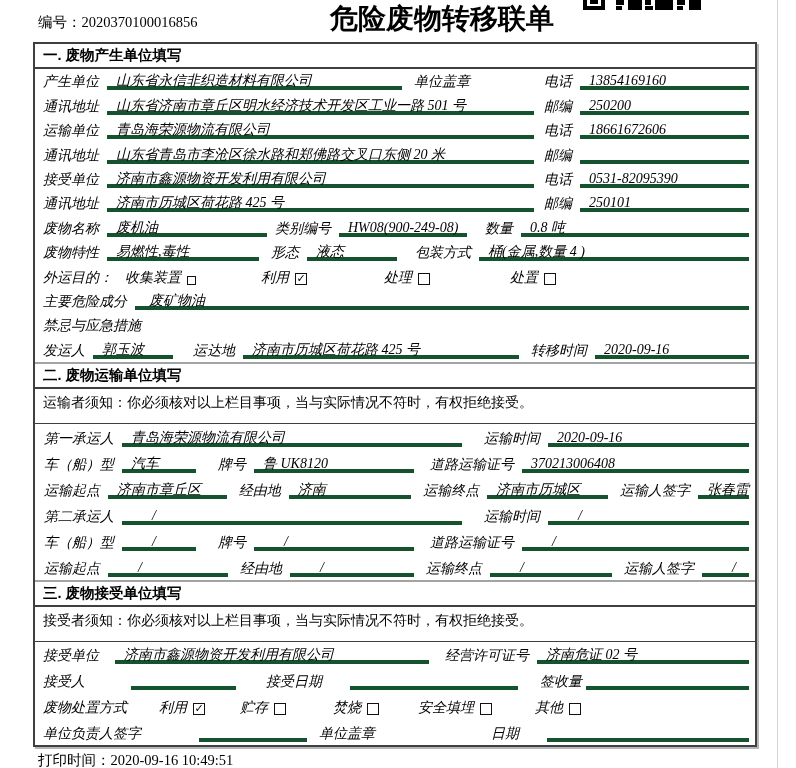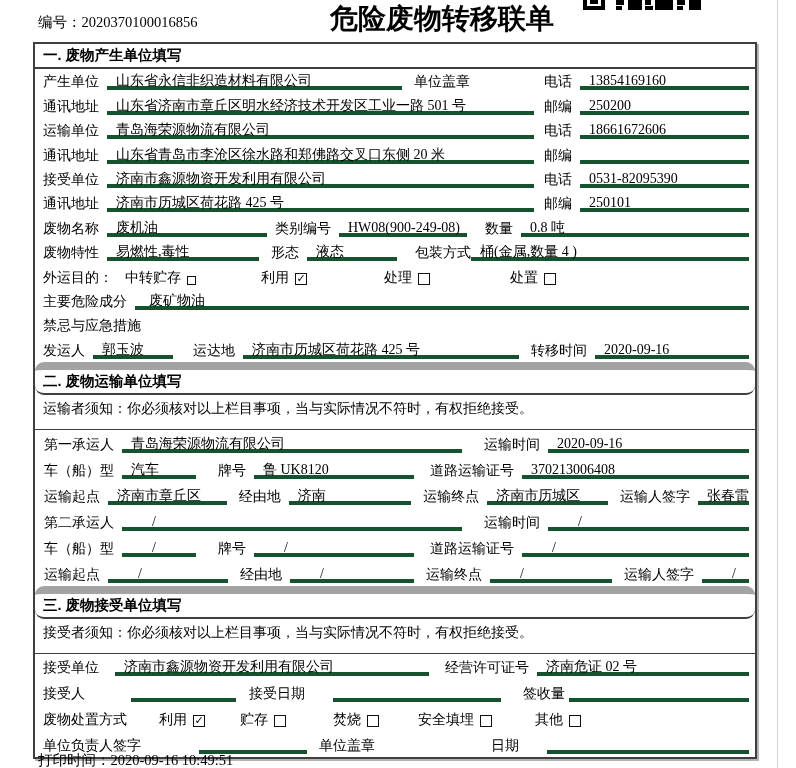"产生单位" .row { font-style: none -> italic }
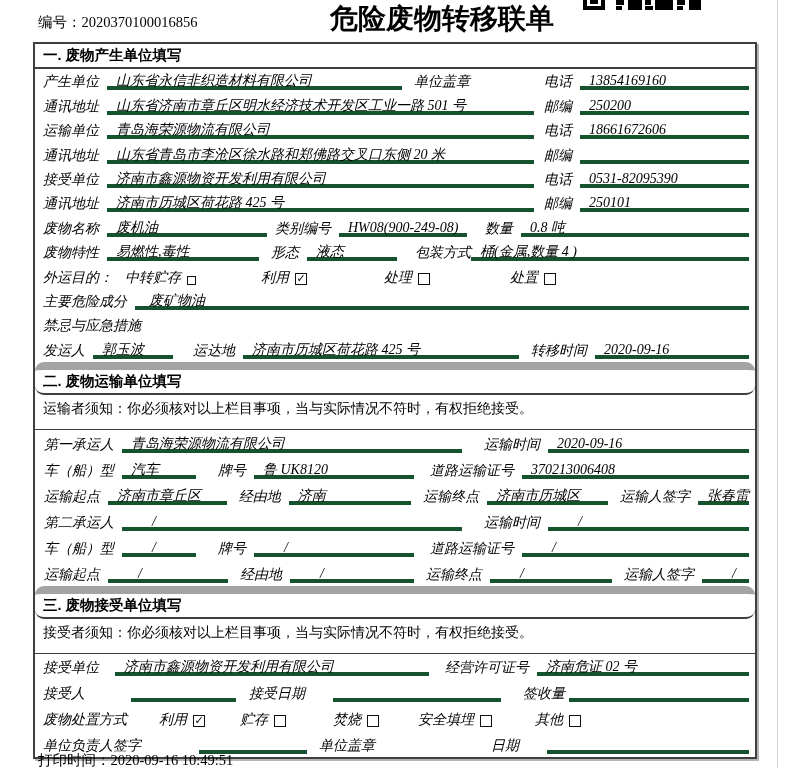"包装方式" span.plain { margin-right: none -> 8px }
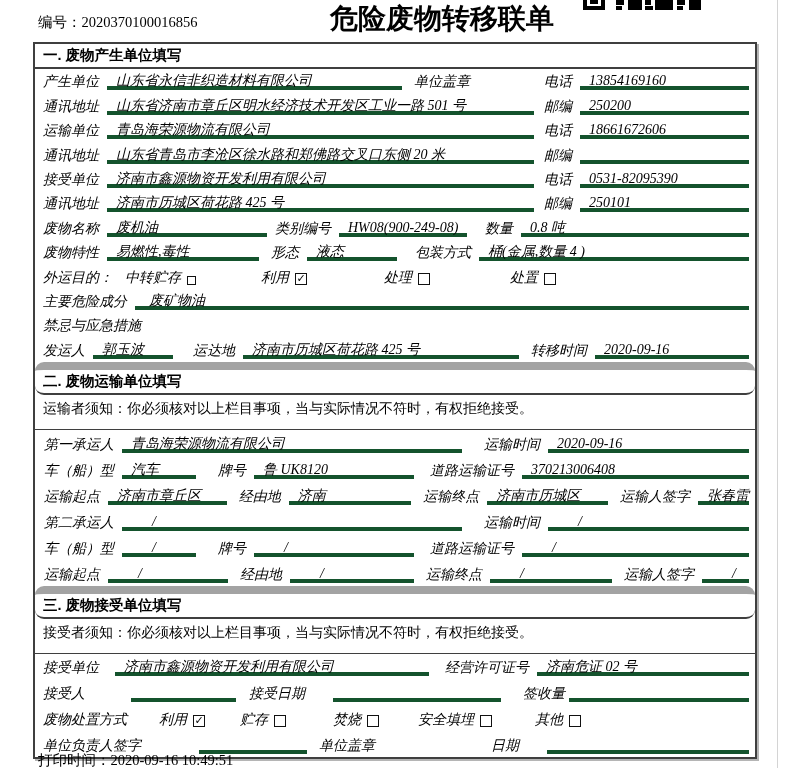"中转贮存" span.plain { text: 中转贮存 -> 收集装置 }
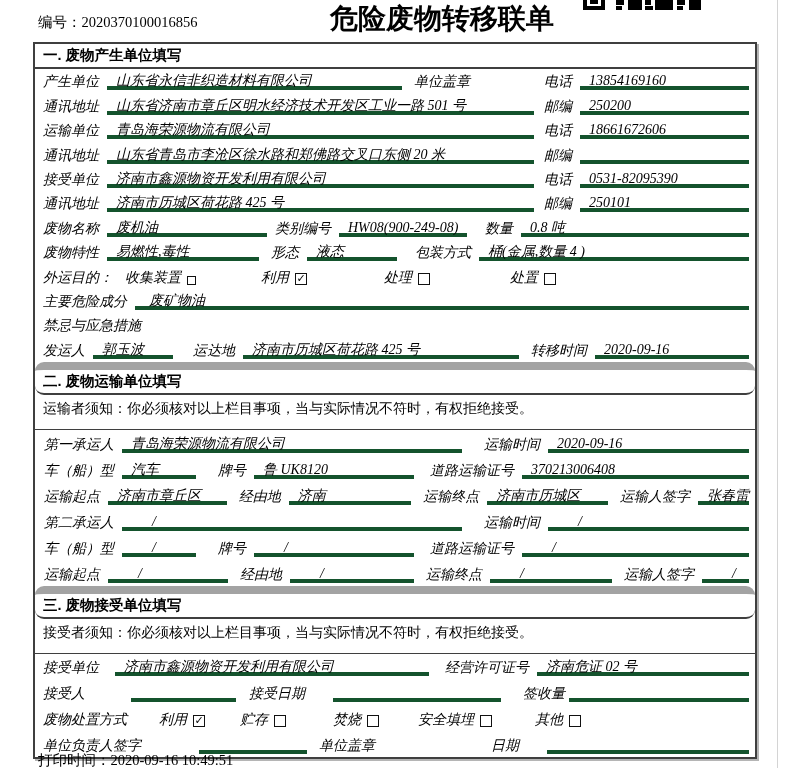"二. 废物运输单位填写" .sec-header.mid { border-radius: 9px -> none; border-top: 8px solid #a3a3a3 -> 2px solid #a3a3a3 }
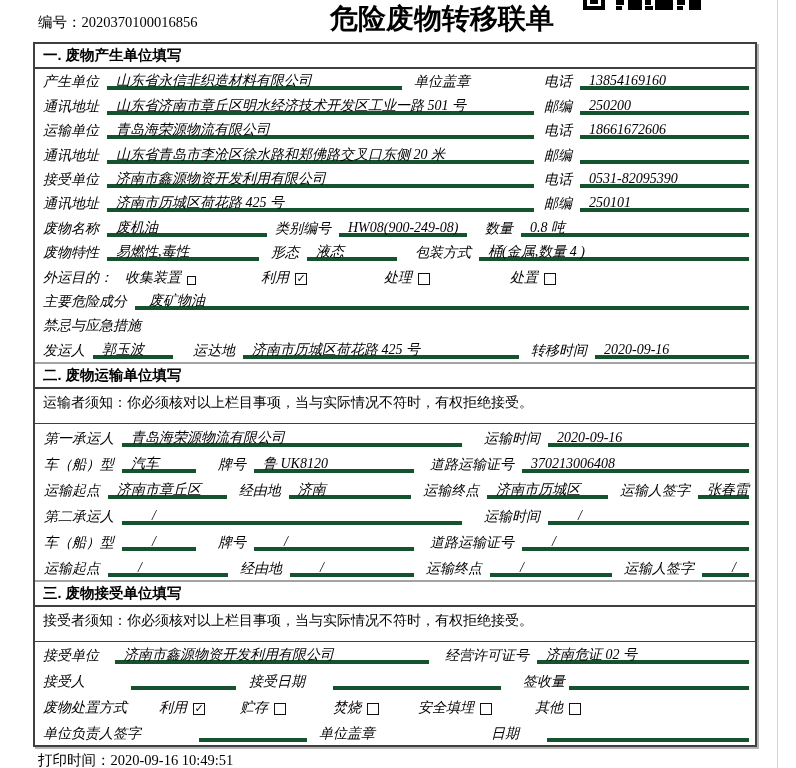"接受日期" span.plain { margin-left: 13px -> 30px }
